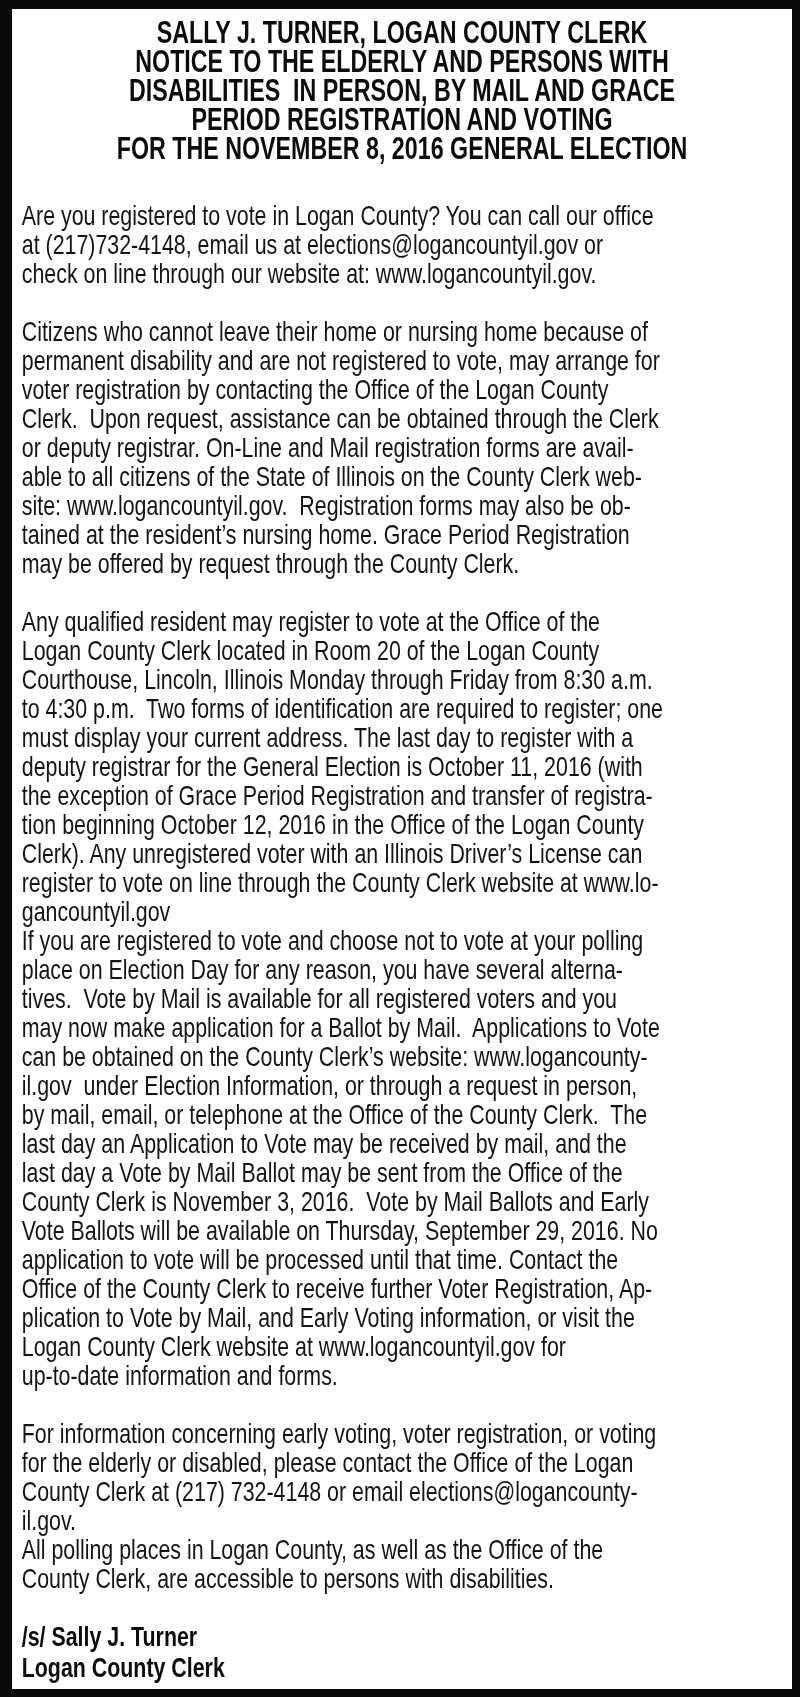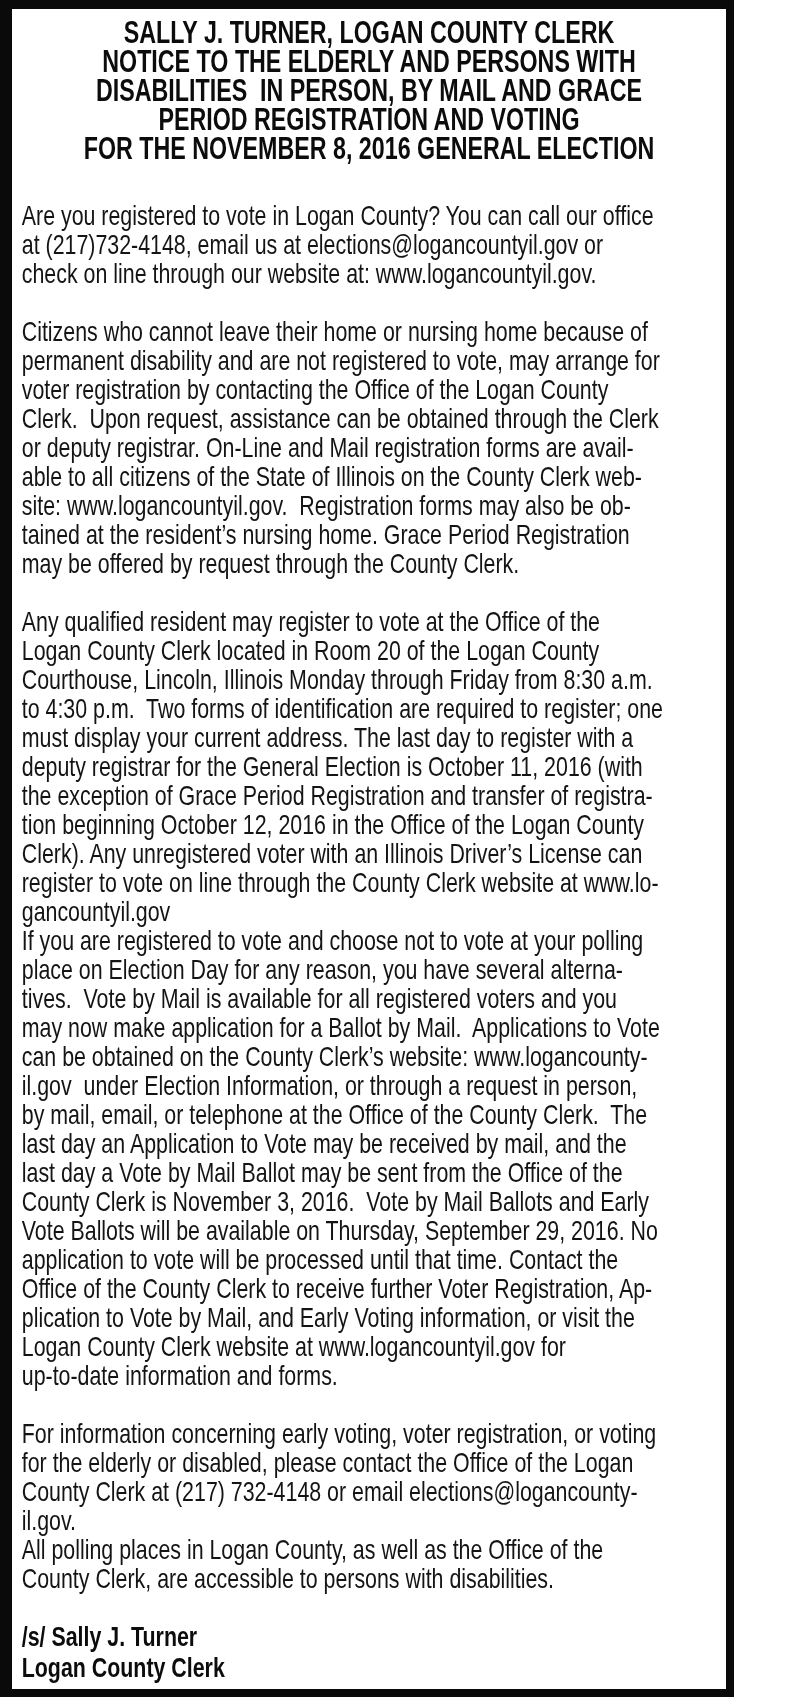"SALLY J. TURNER, LOGAN COUNTY" .notice { width: 734px -> 800px }
